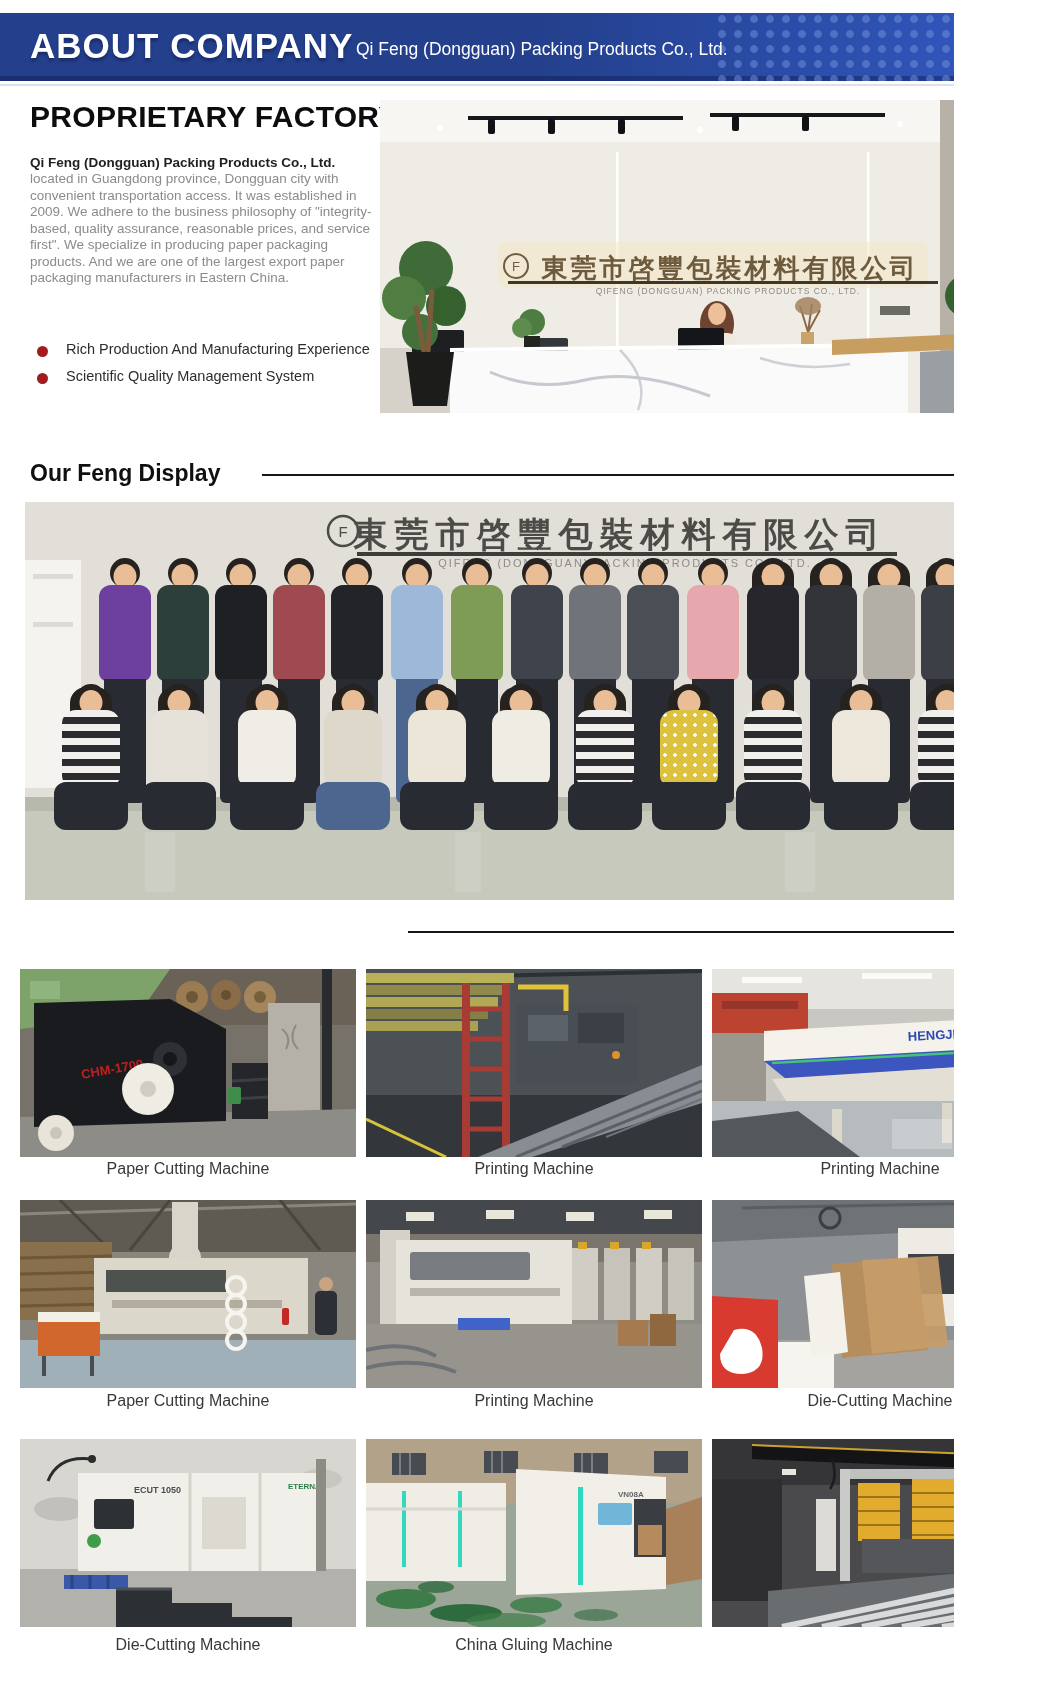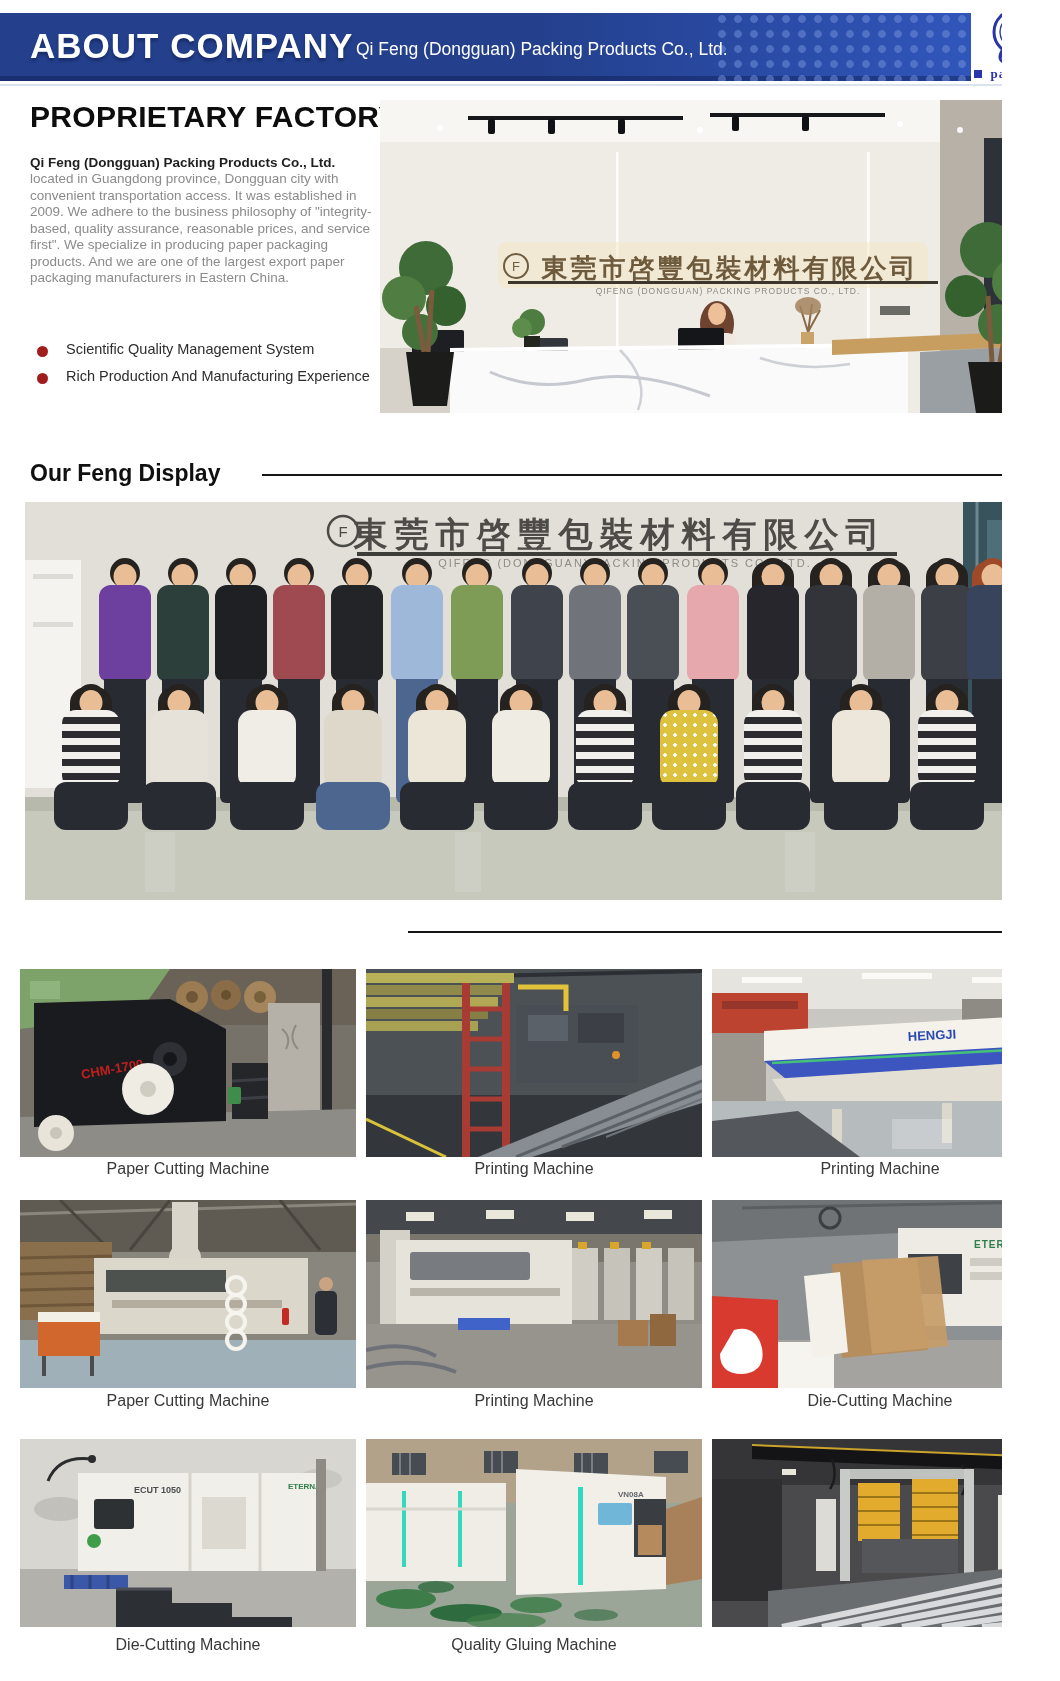"ABOUT COMPANY" #page { padding-left: 48px -> none }
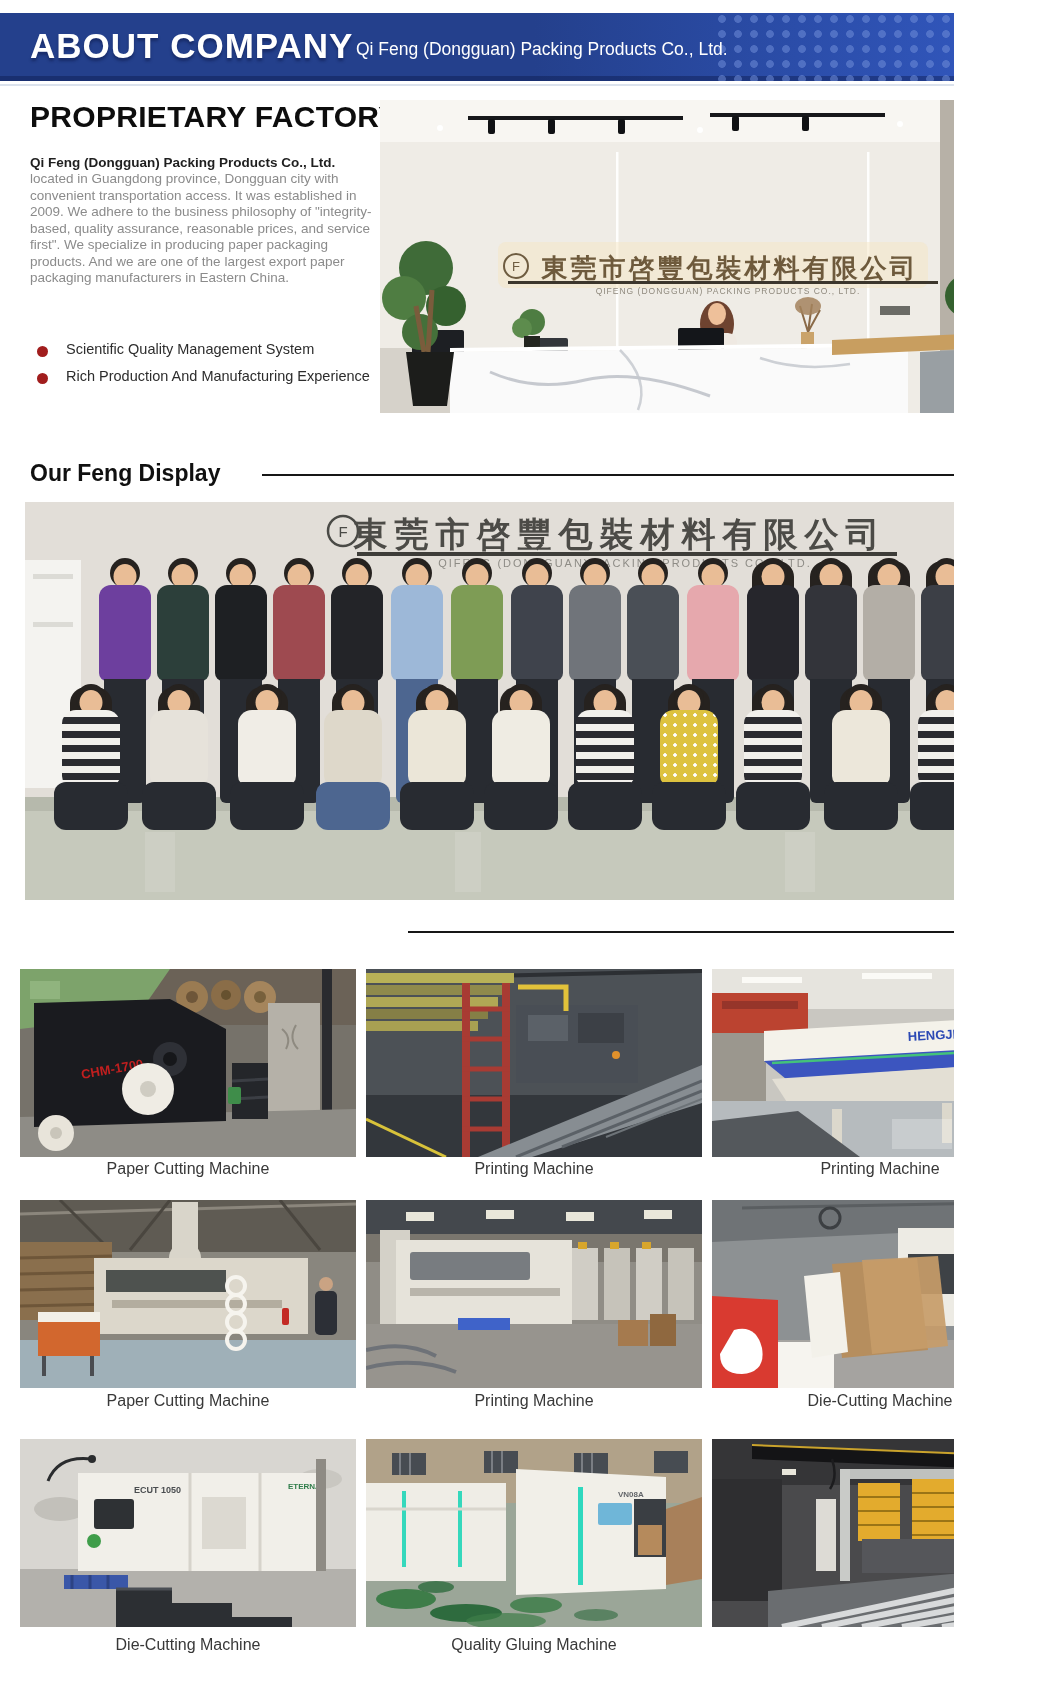"Scientific Quality Management System" div.bullet { order: before "Rich Production And Manufacturing" -> after "Rich Production And Manufacturing" }
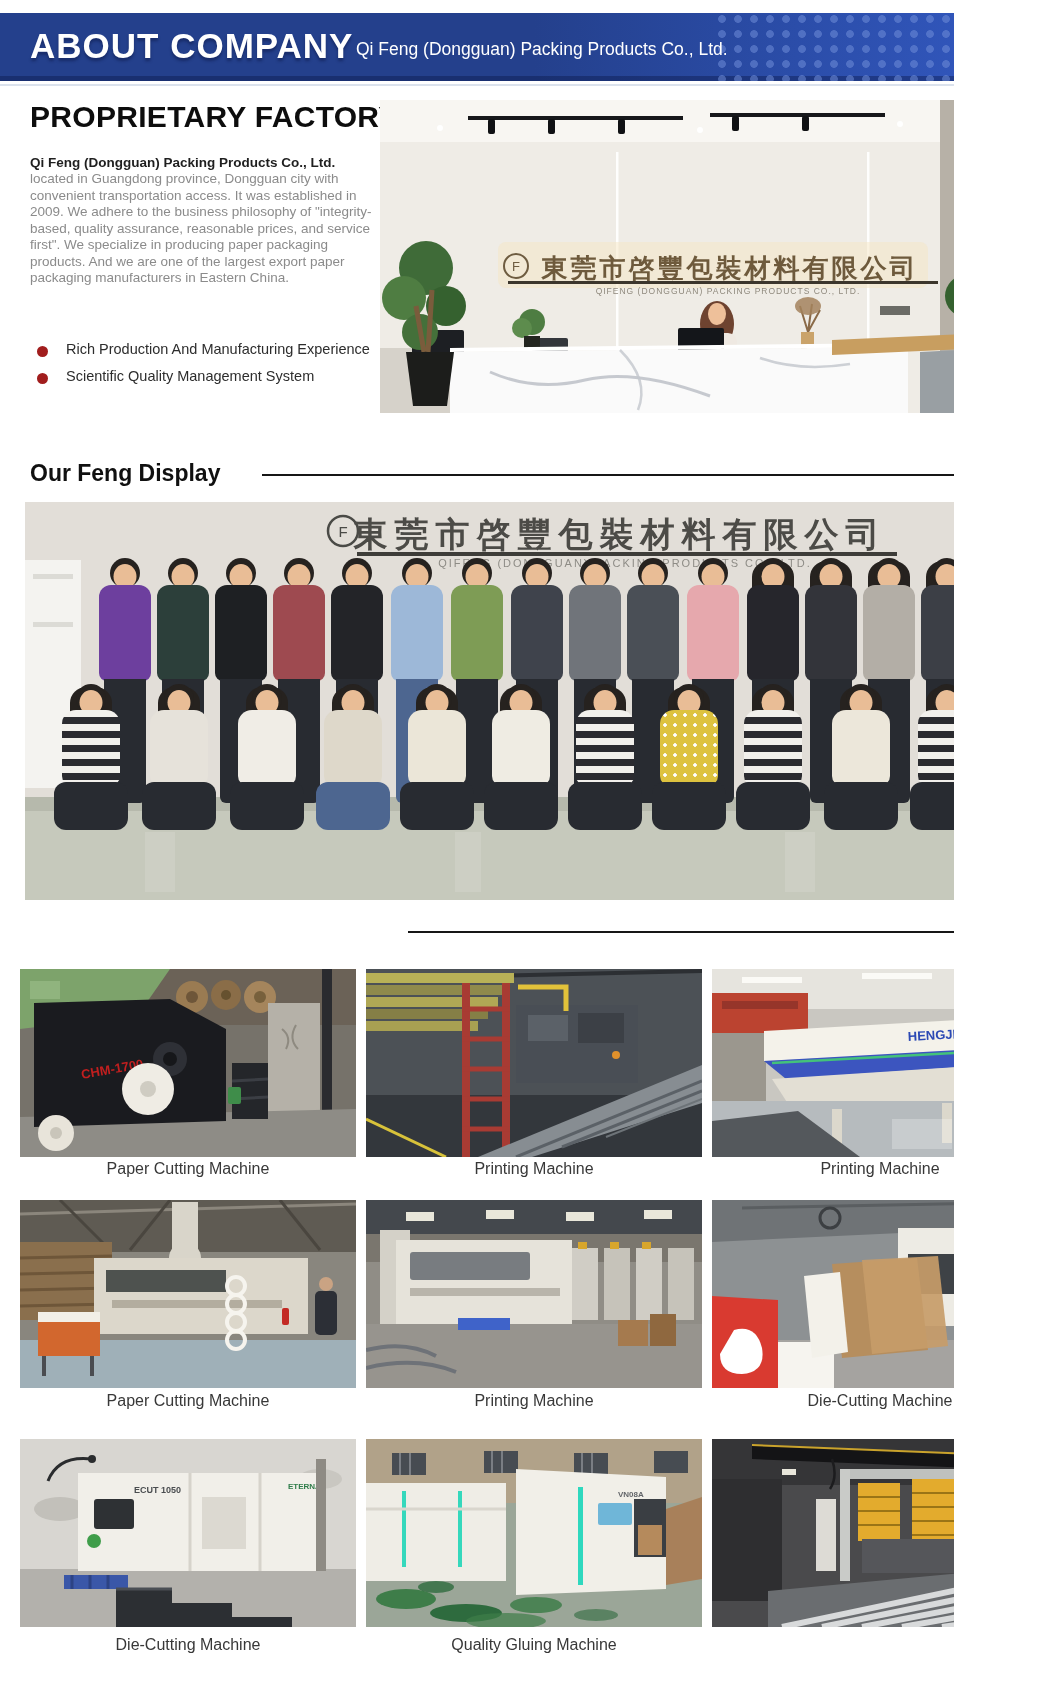"Quality Gluing Machine" div.abs { text: Quality -> China }
